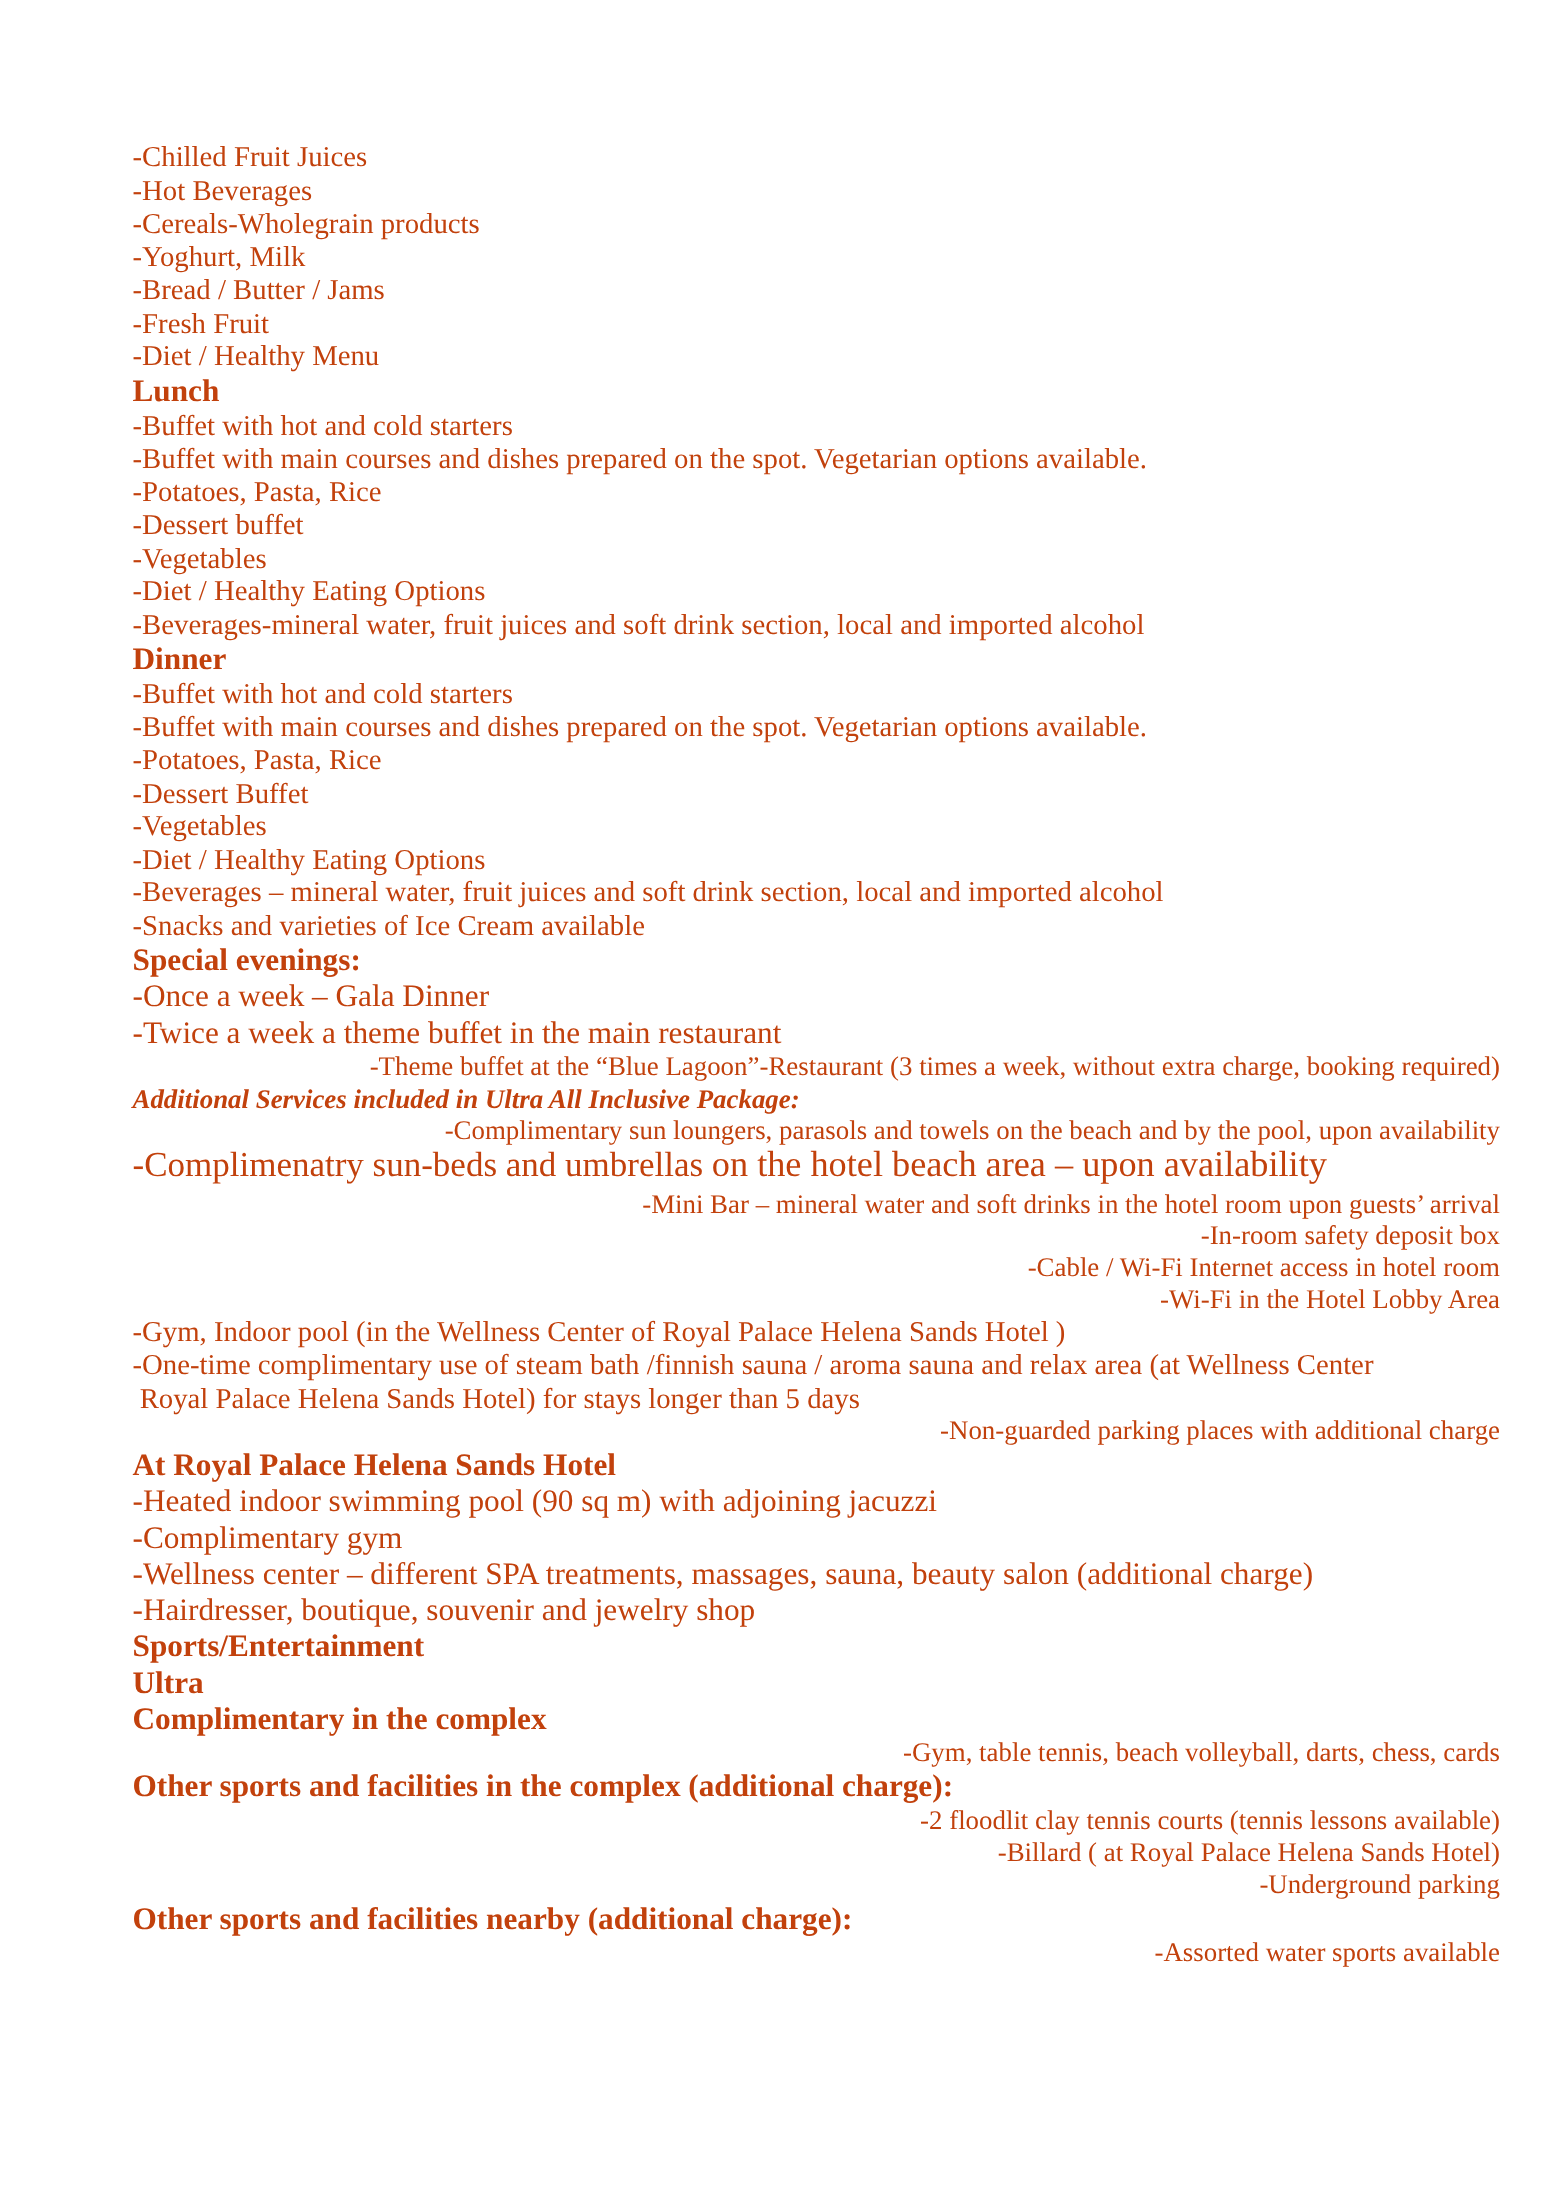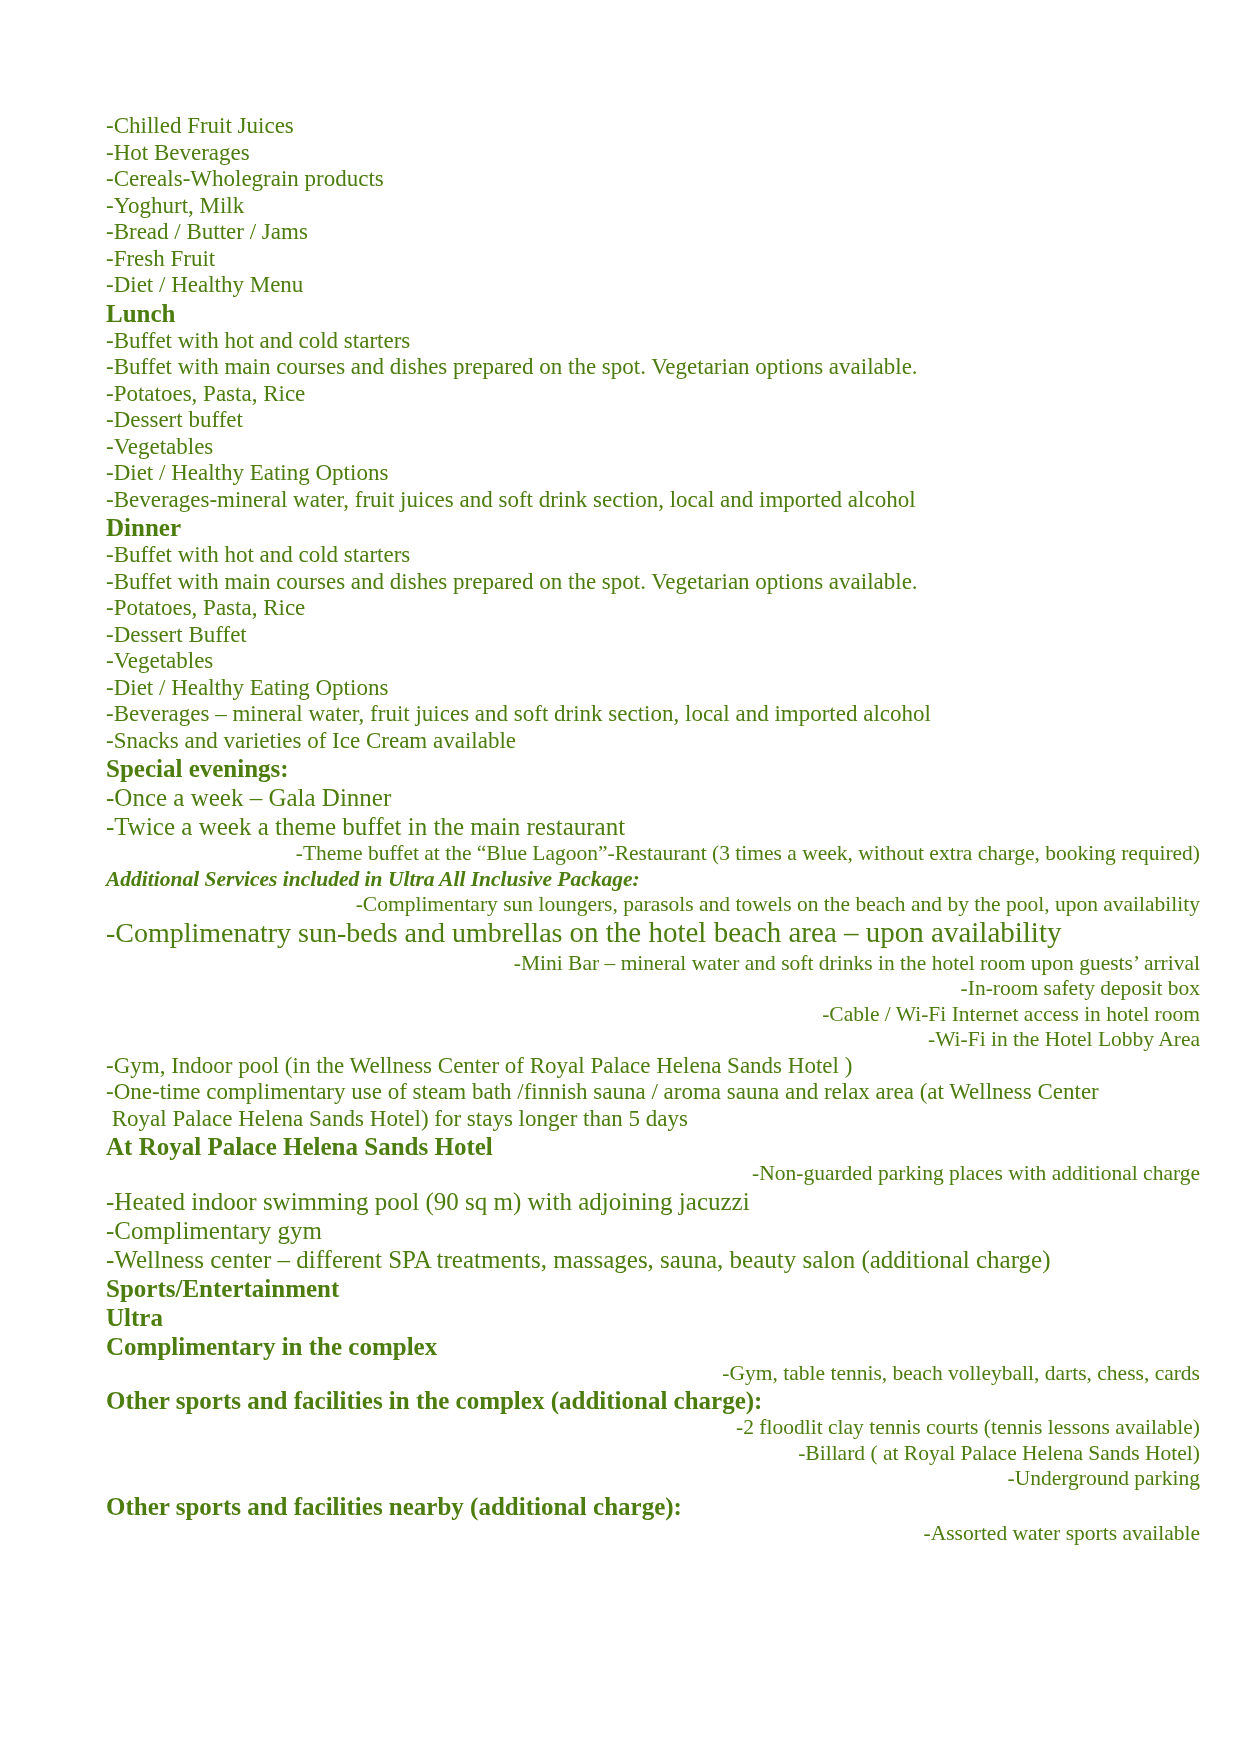"-Chilled Fruit Juices" div.page { color: #4d7c0f -> #c2410c }
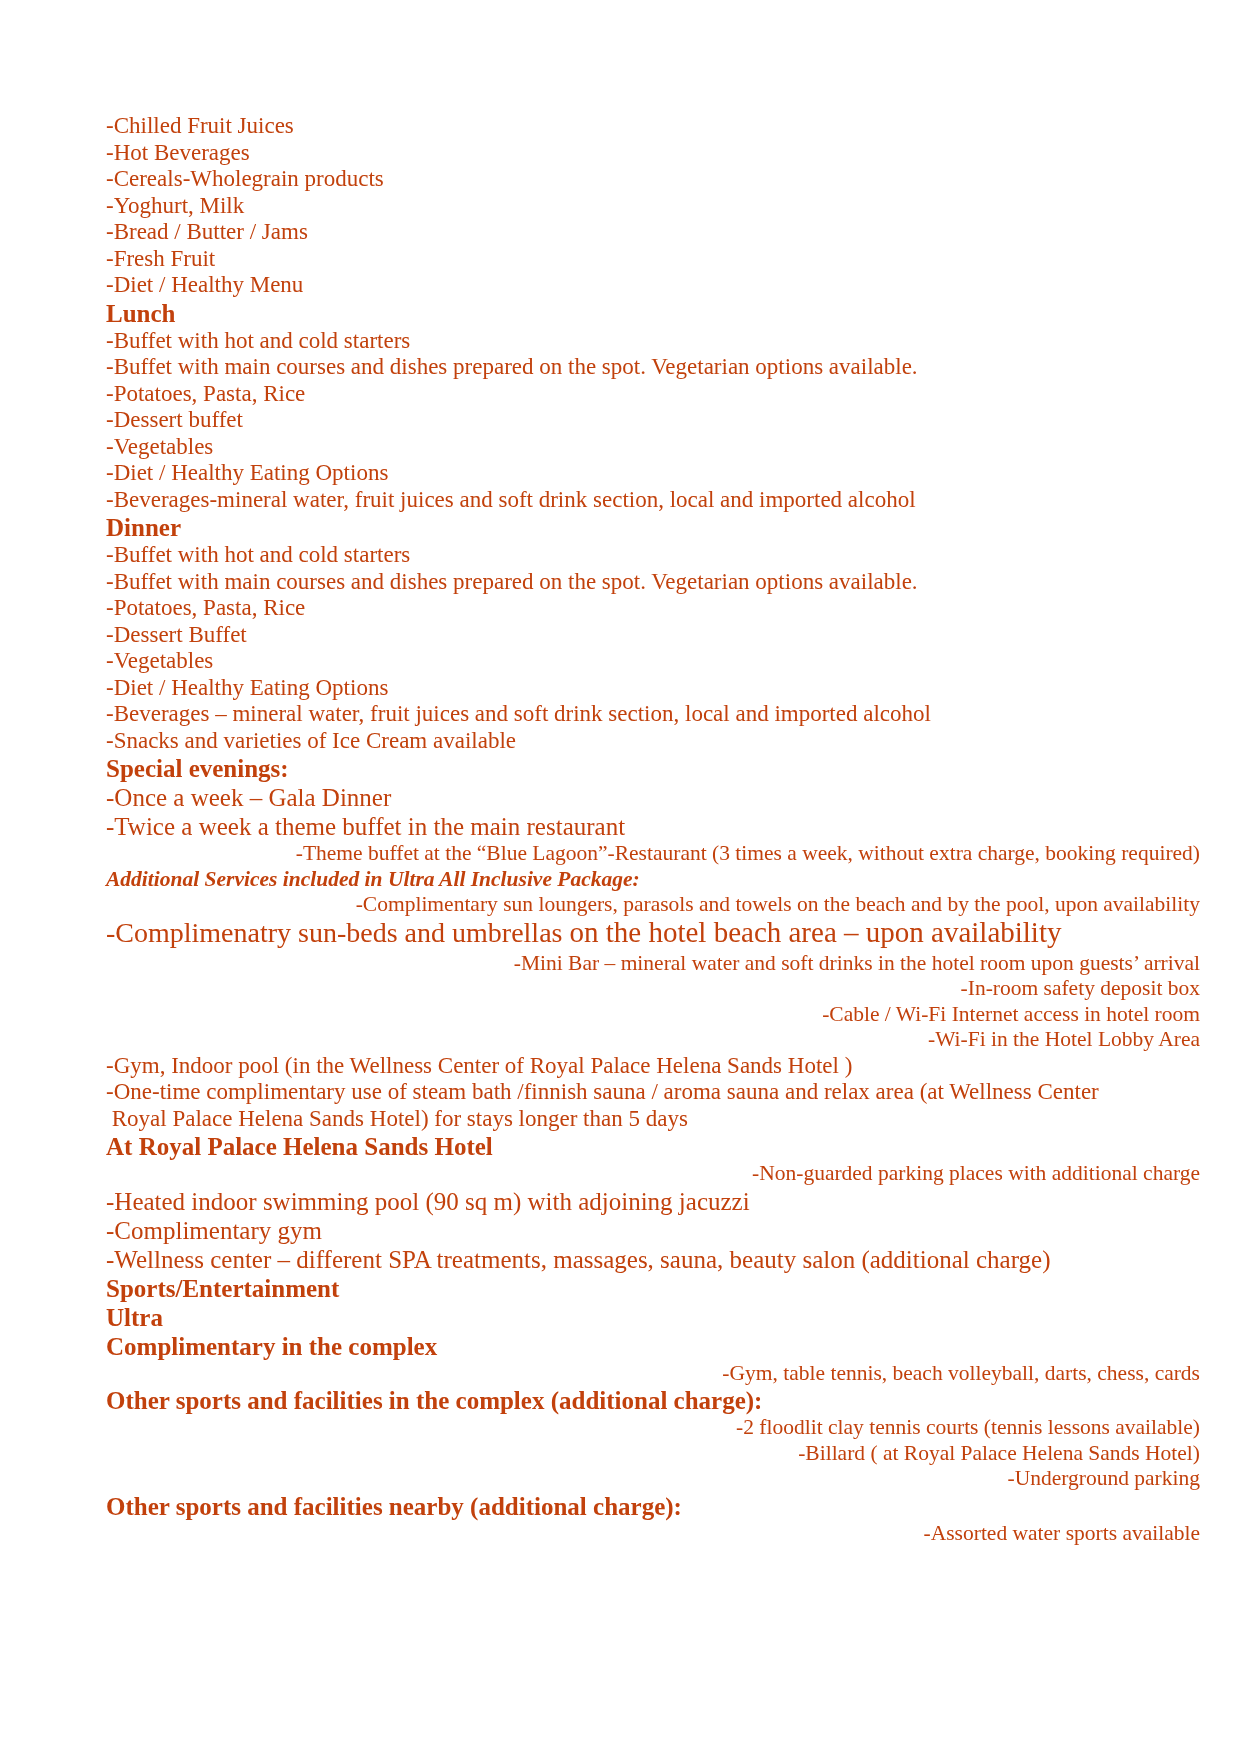"At Royal Palace Helena Sands" p.line { order: before "-Non-guarded parking places with" -> after "-Non-guarded parking places with" }
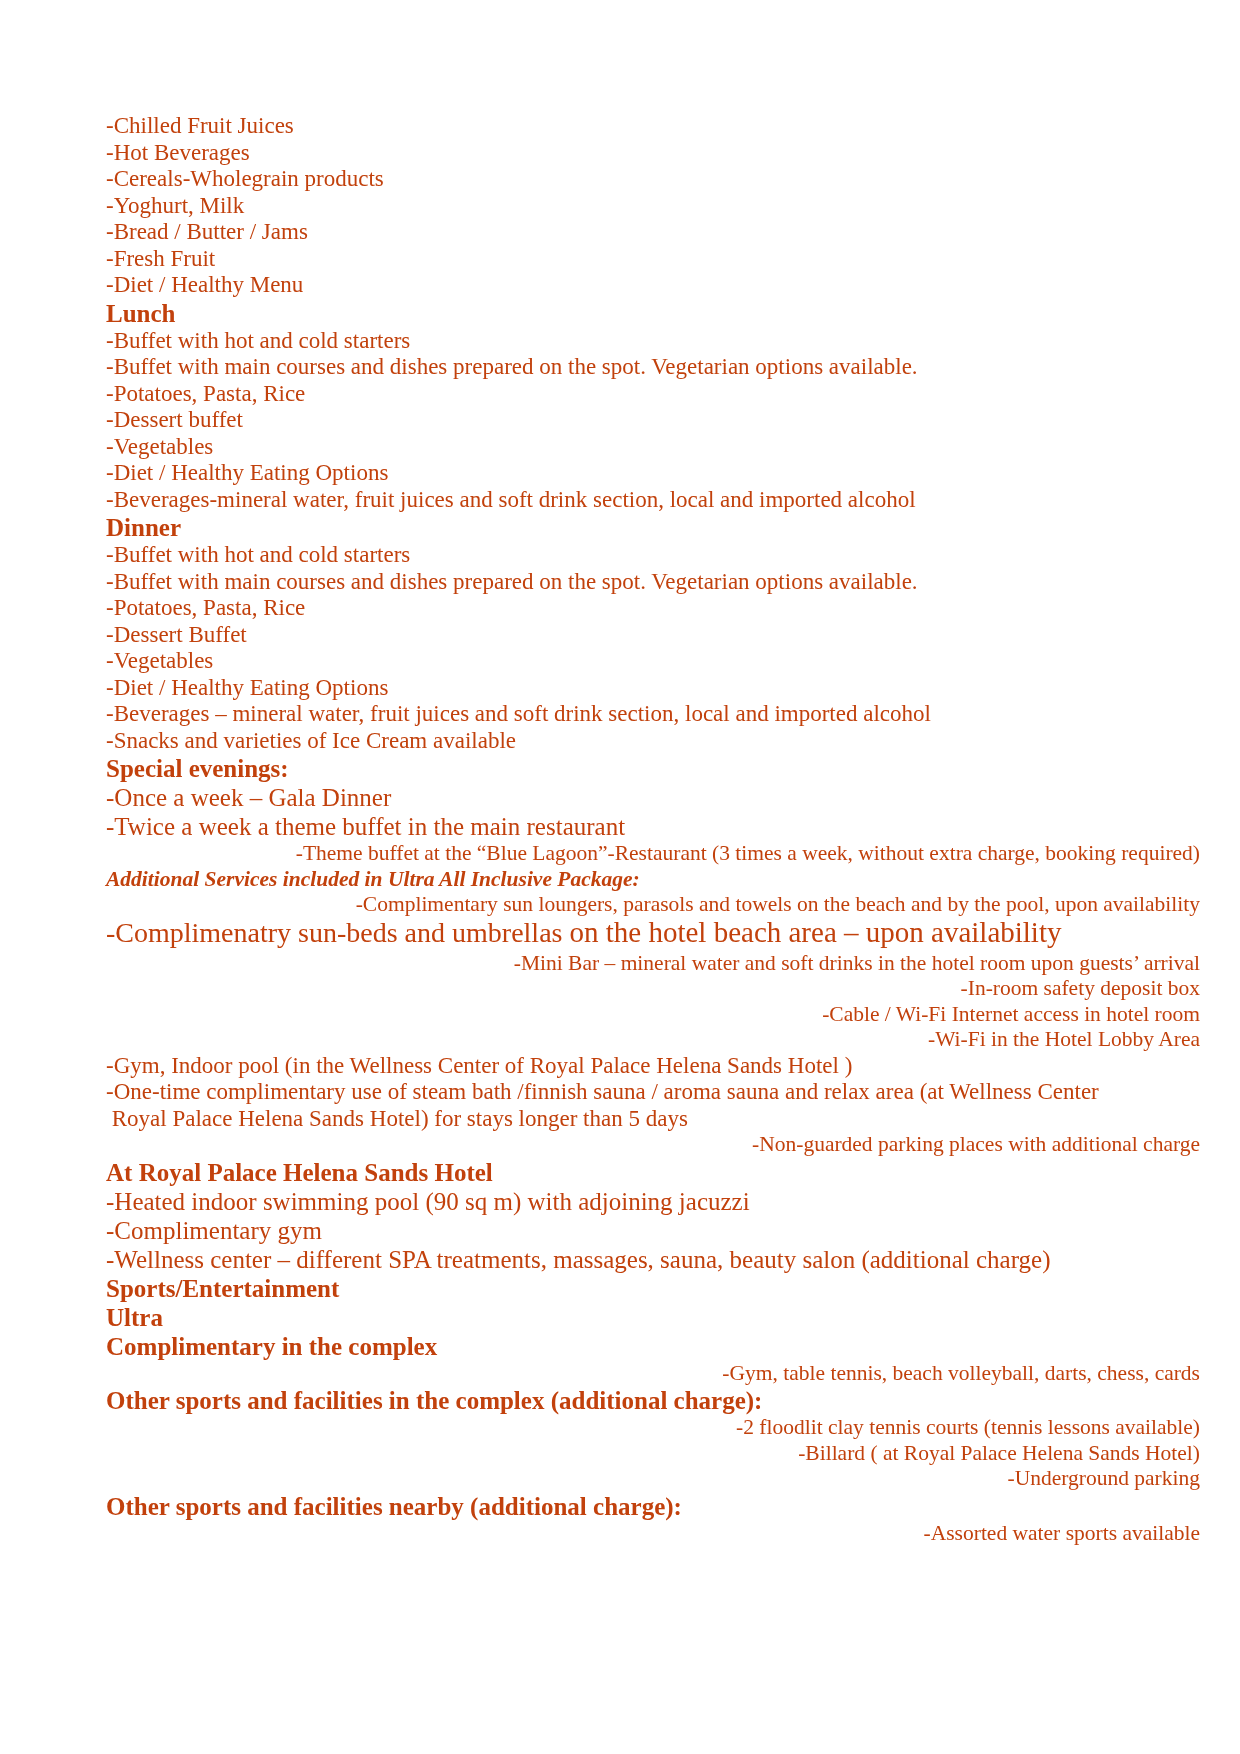"-Hairdresser, boutique, souvenir and" p.line { html: none -> <p>-Hairdresser, boutique, souvenir and jewelry shop</p> }
